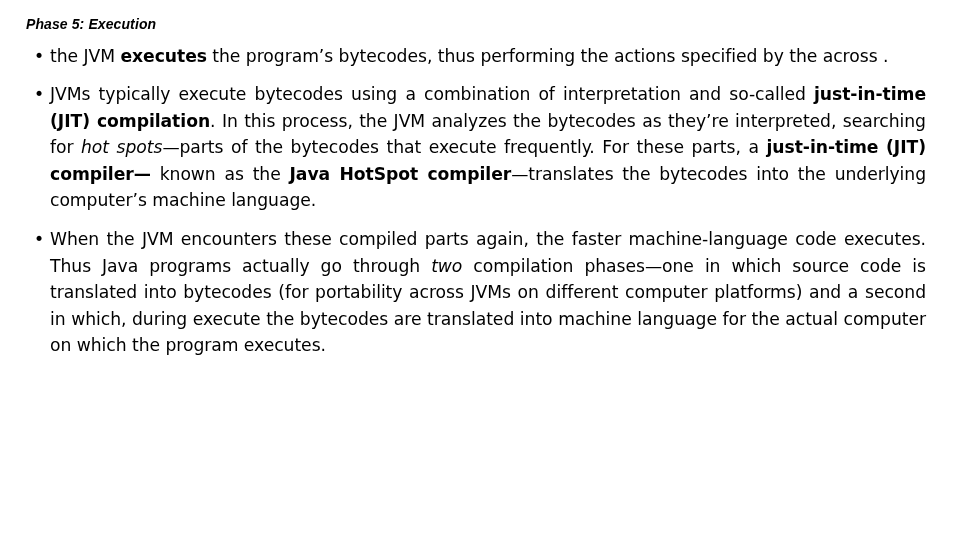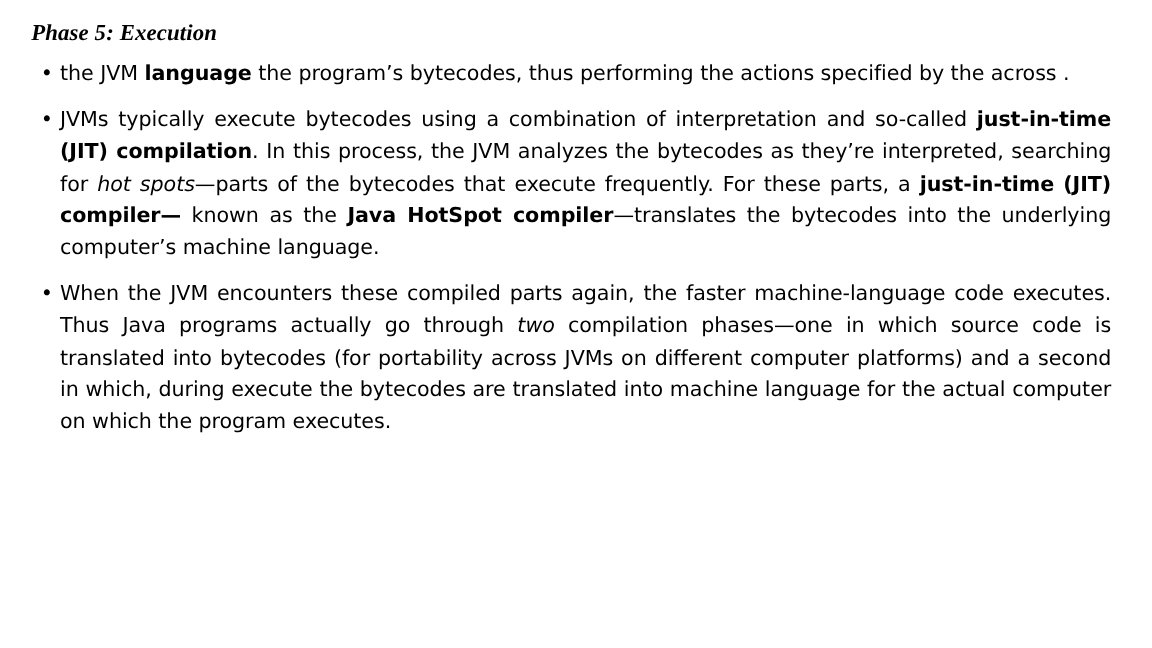"Phase 5: Execution" .slide-title { font-family: Liberation Serif, serif -> Liberation Sans, sans-serif; font-size: 19px -> 14px }
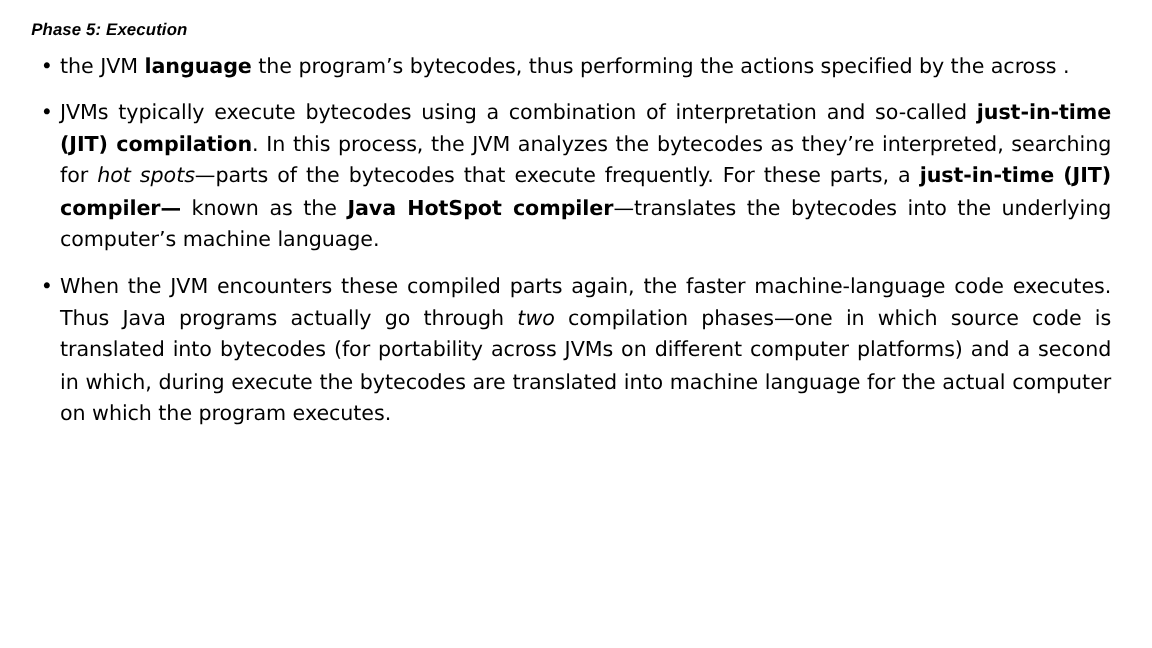"language" b { text: language -> executes }
